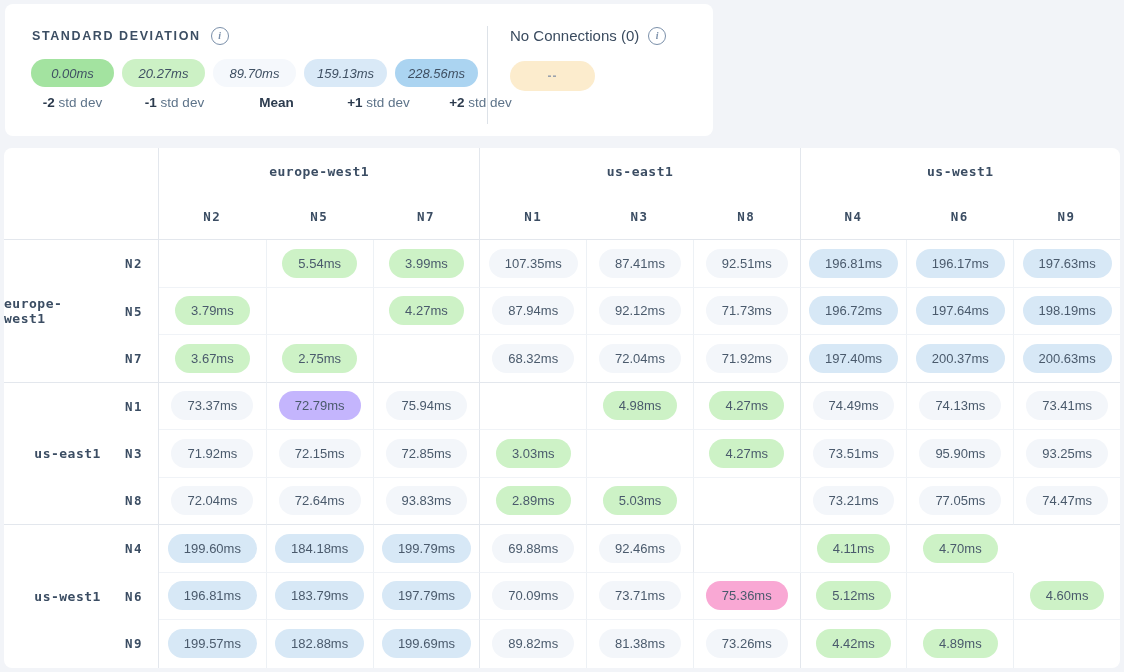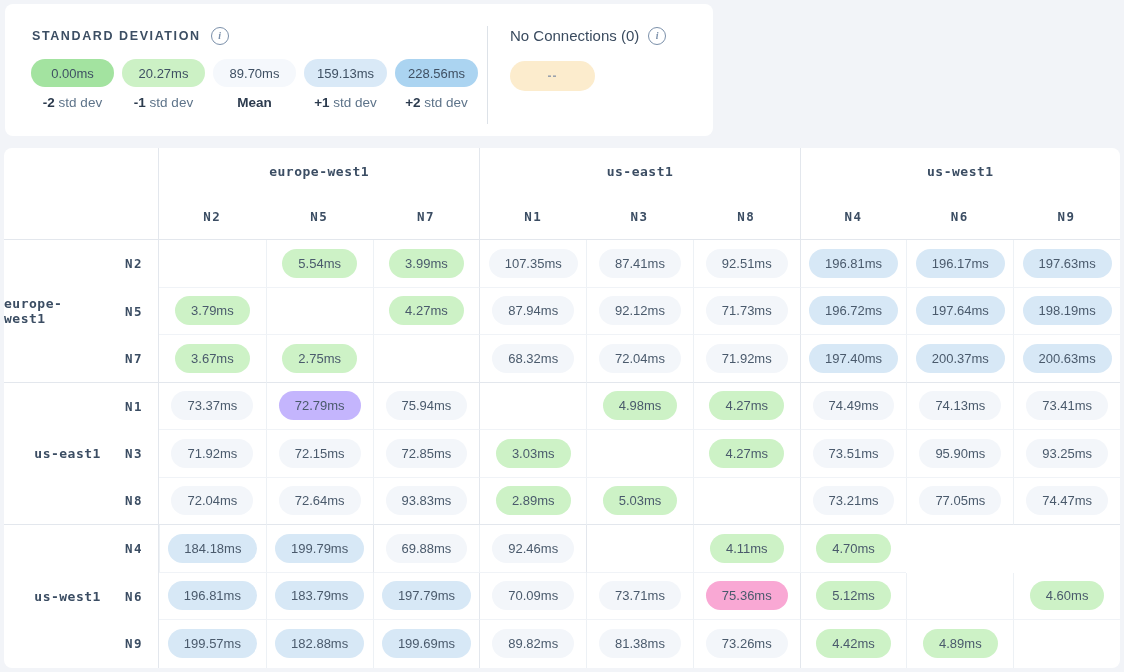"0.00ms" .lg-pills { font-style: none -> italic }
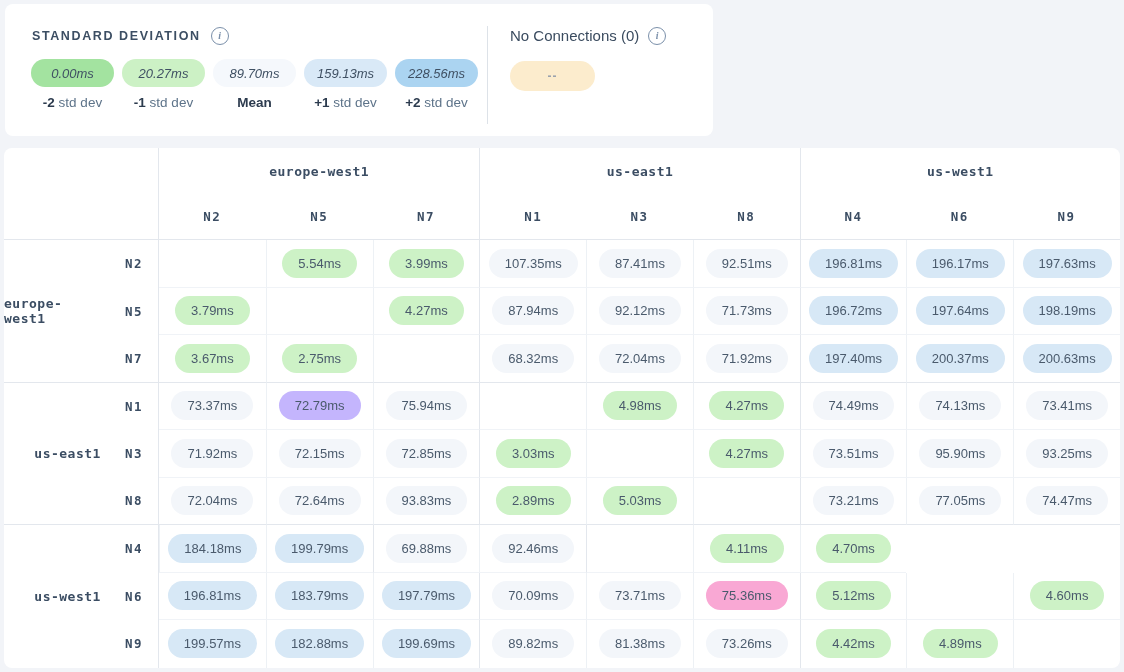"-2 std dev" .lg-labels { gap: 8px -> 19px }
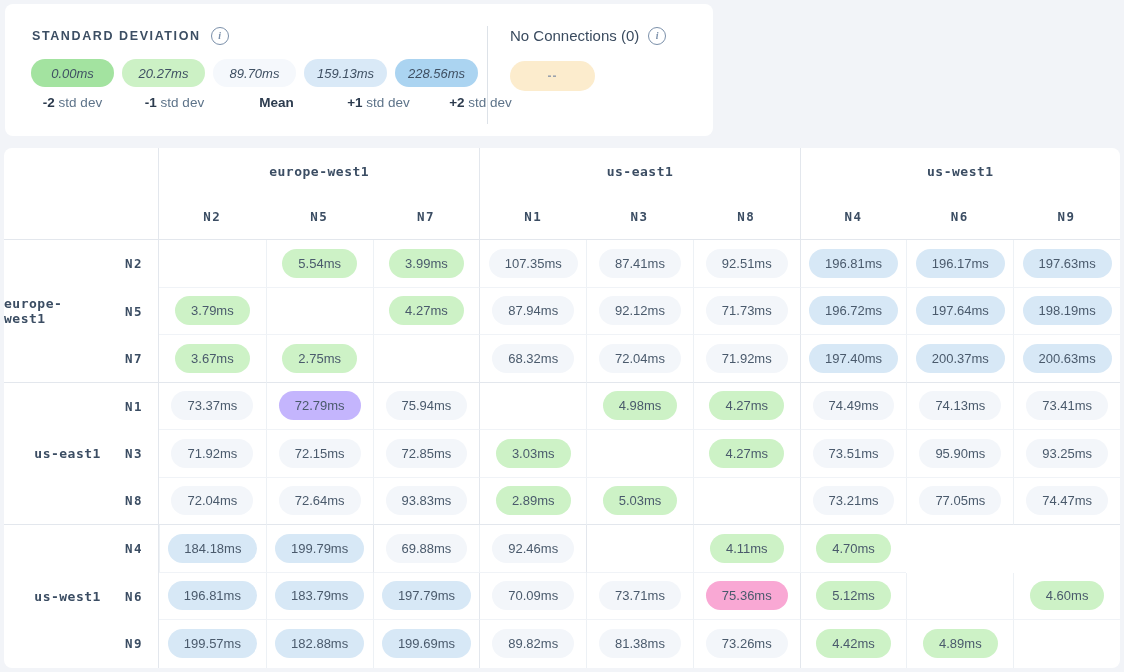"199.60ms" div.cell { html: none -> <div> <span>199.60ms</span> </div> }
